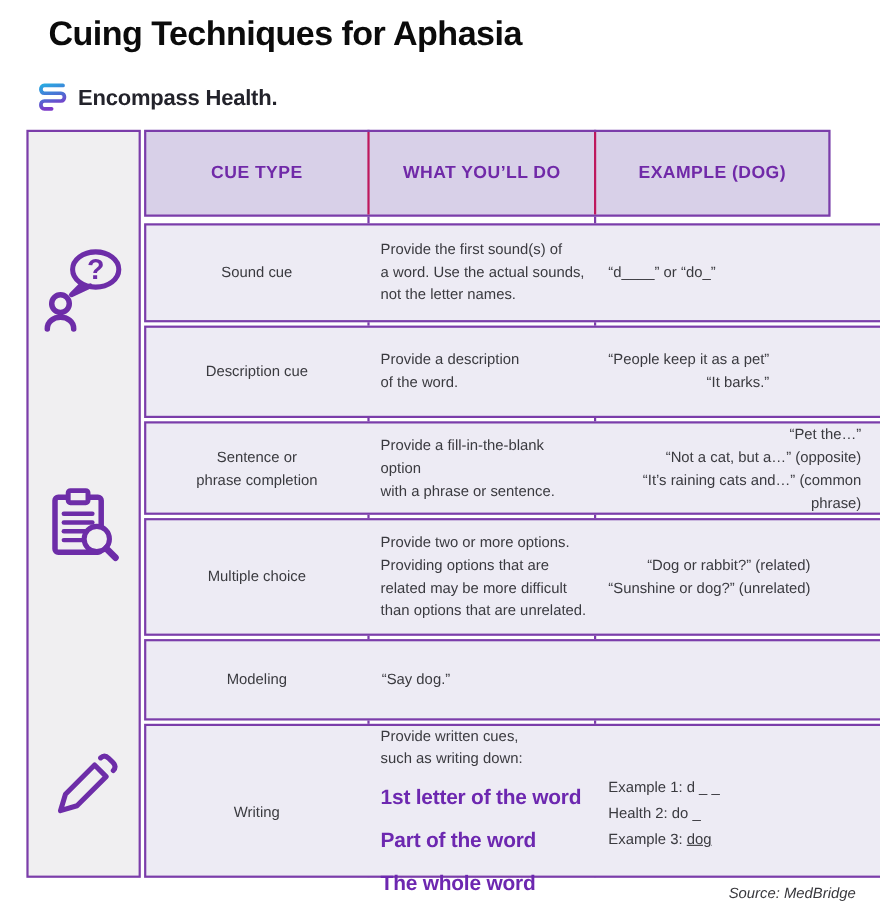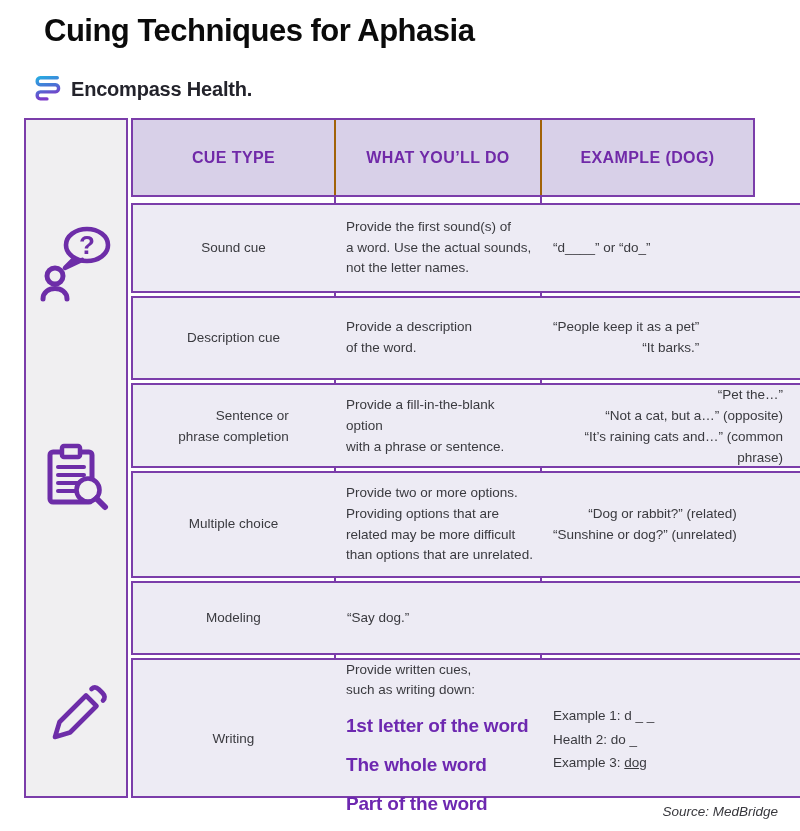"WHAT YOU’LL DO" .thead .hc + .hc { border-left: 2px solid #a16207 -> 2px solid #be185d }
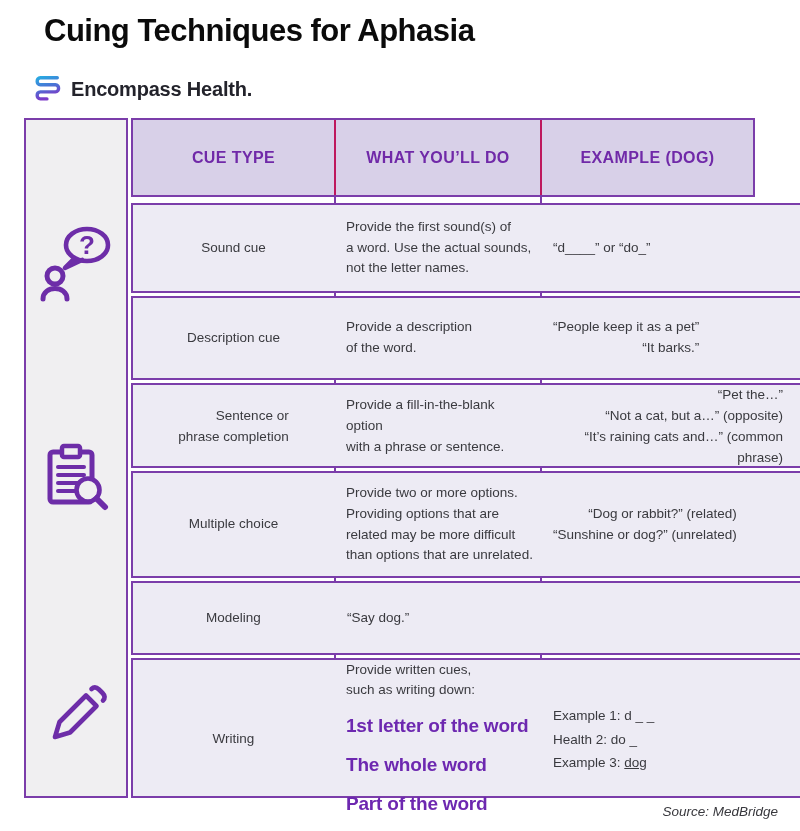"Sound cue" .cell.c1 { text-align: right -> center }
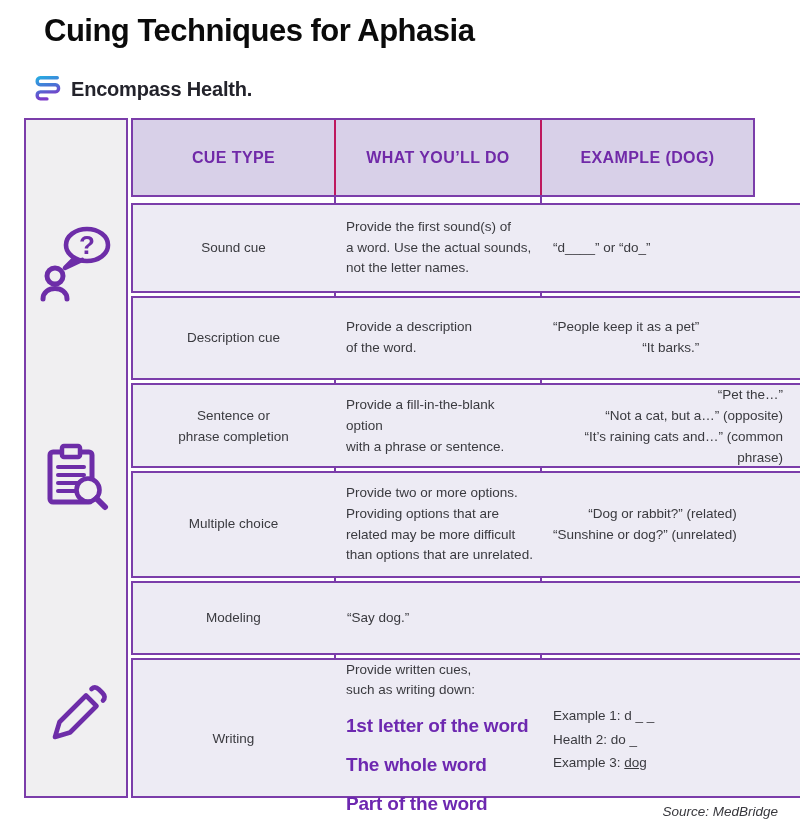"The whole word" div.writing-option { order: before "Part of the word" -> after "Part of the word" }
